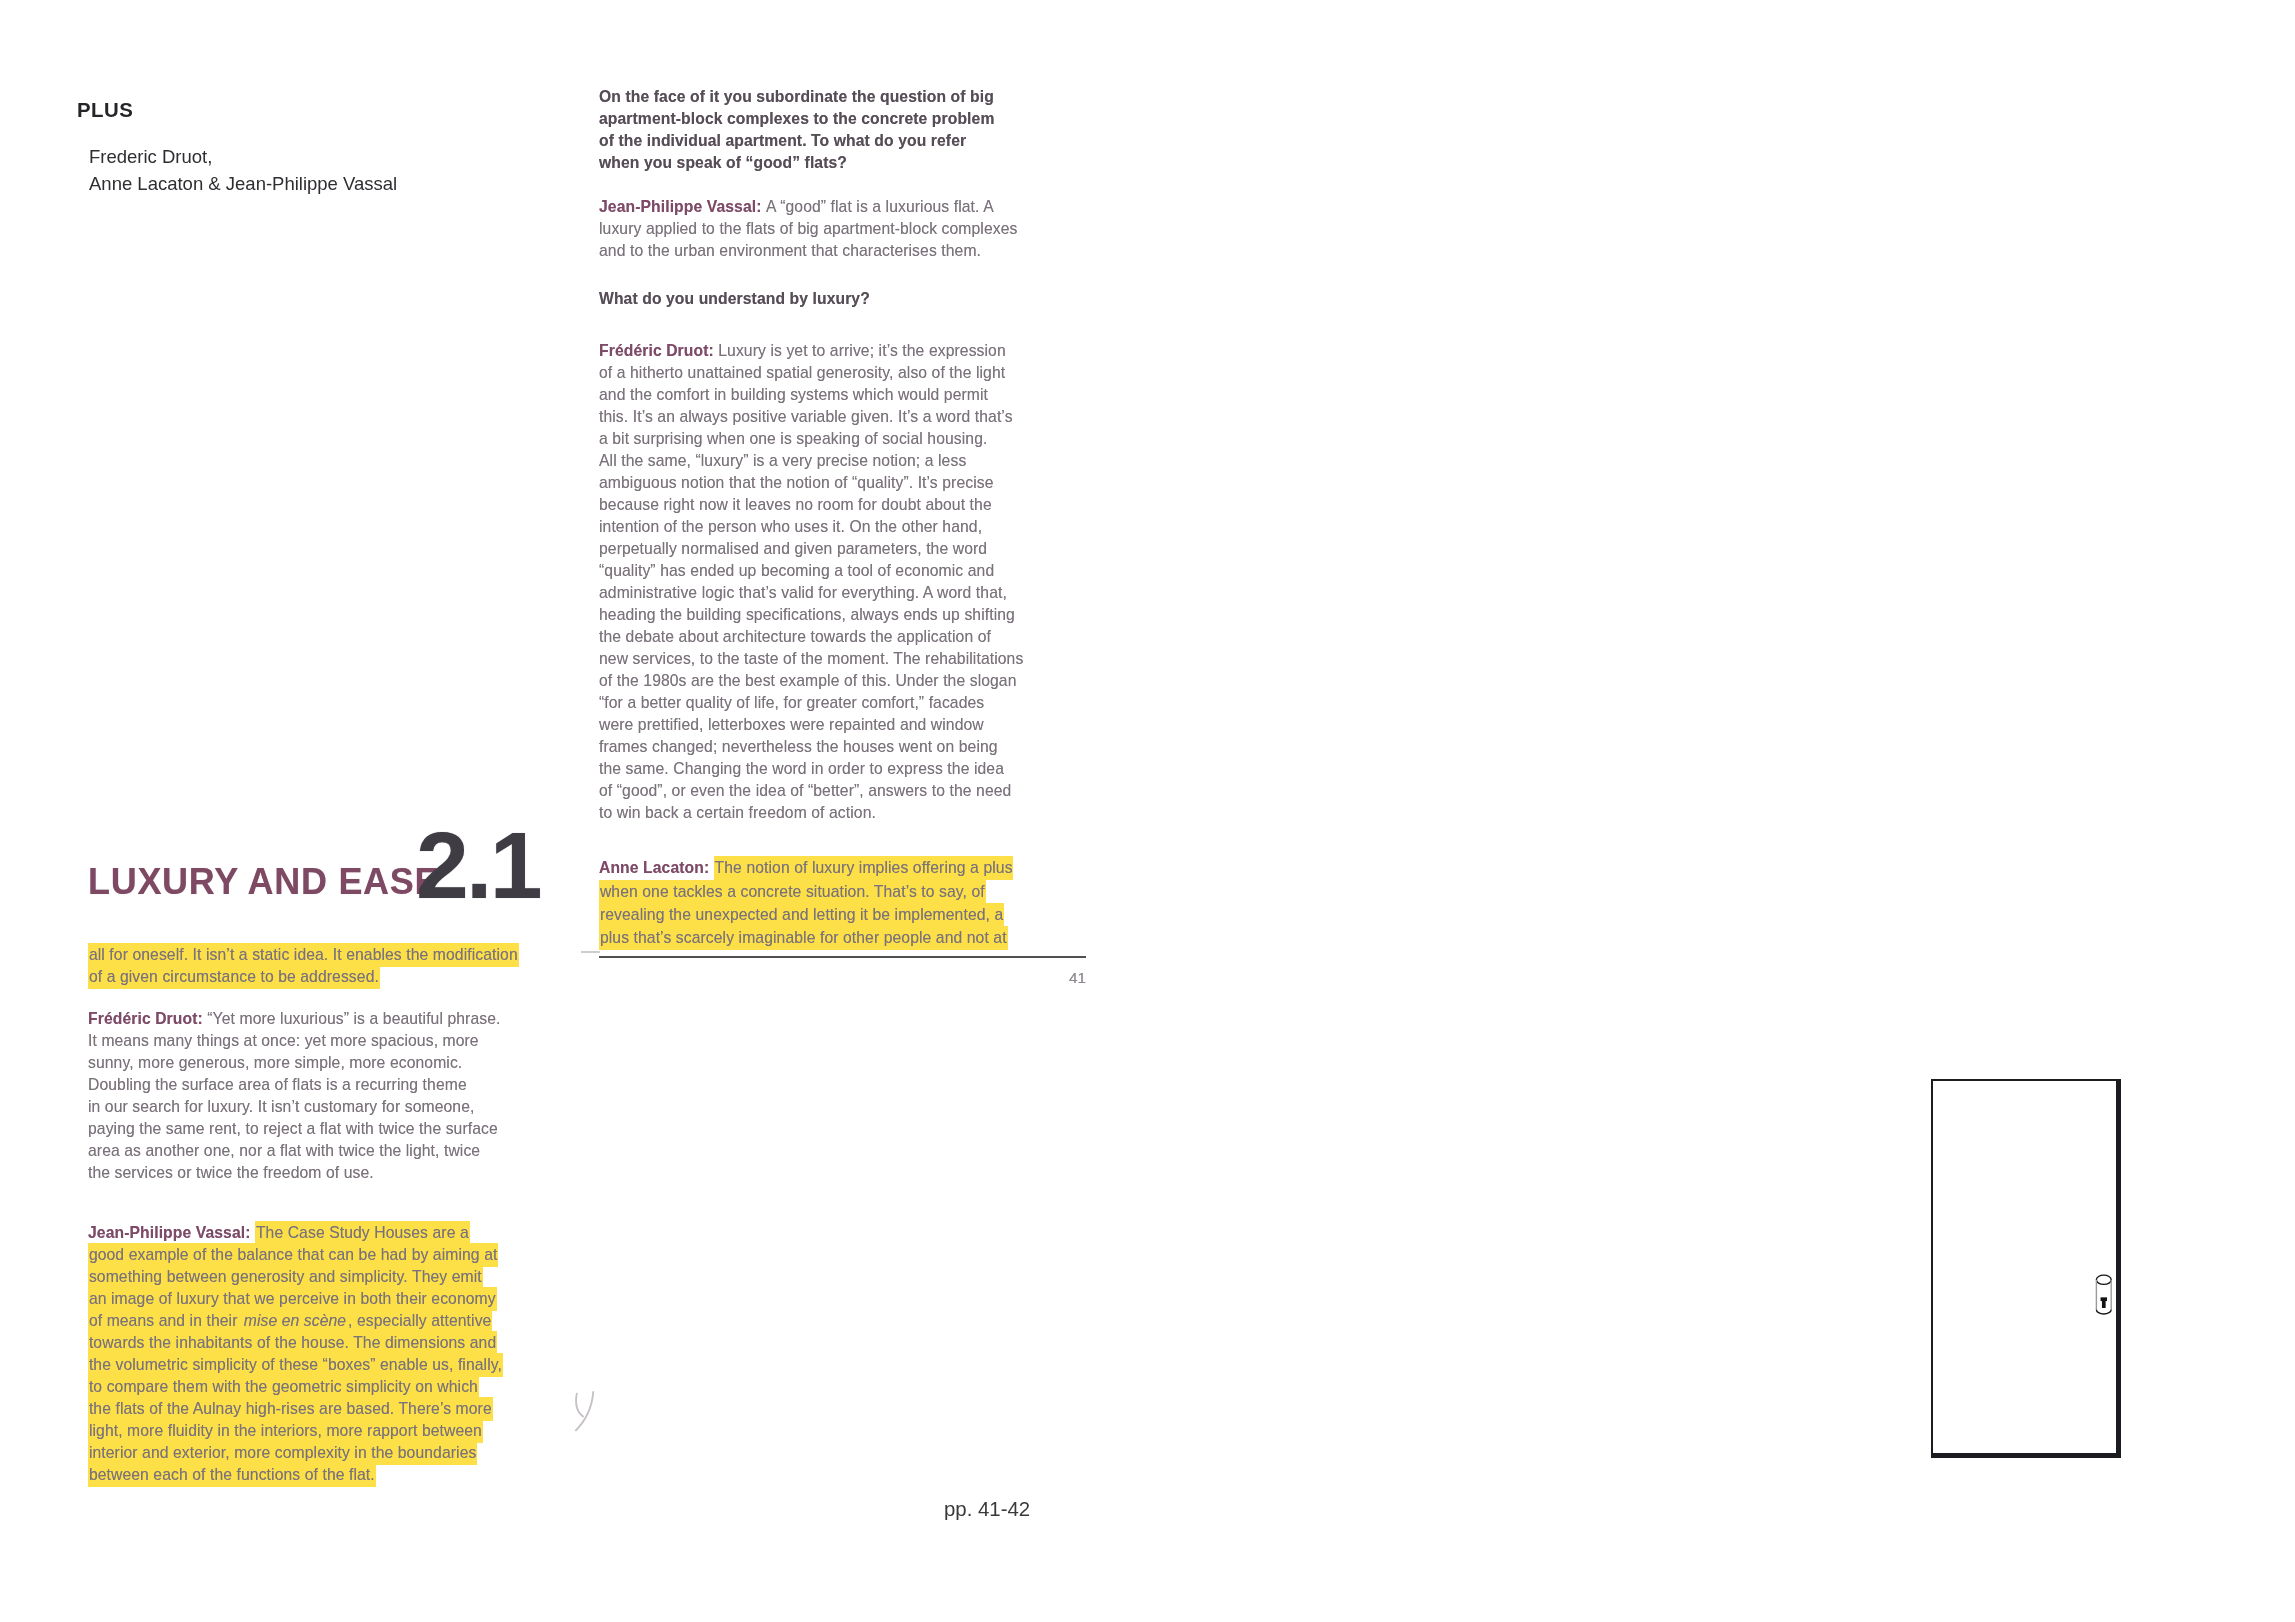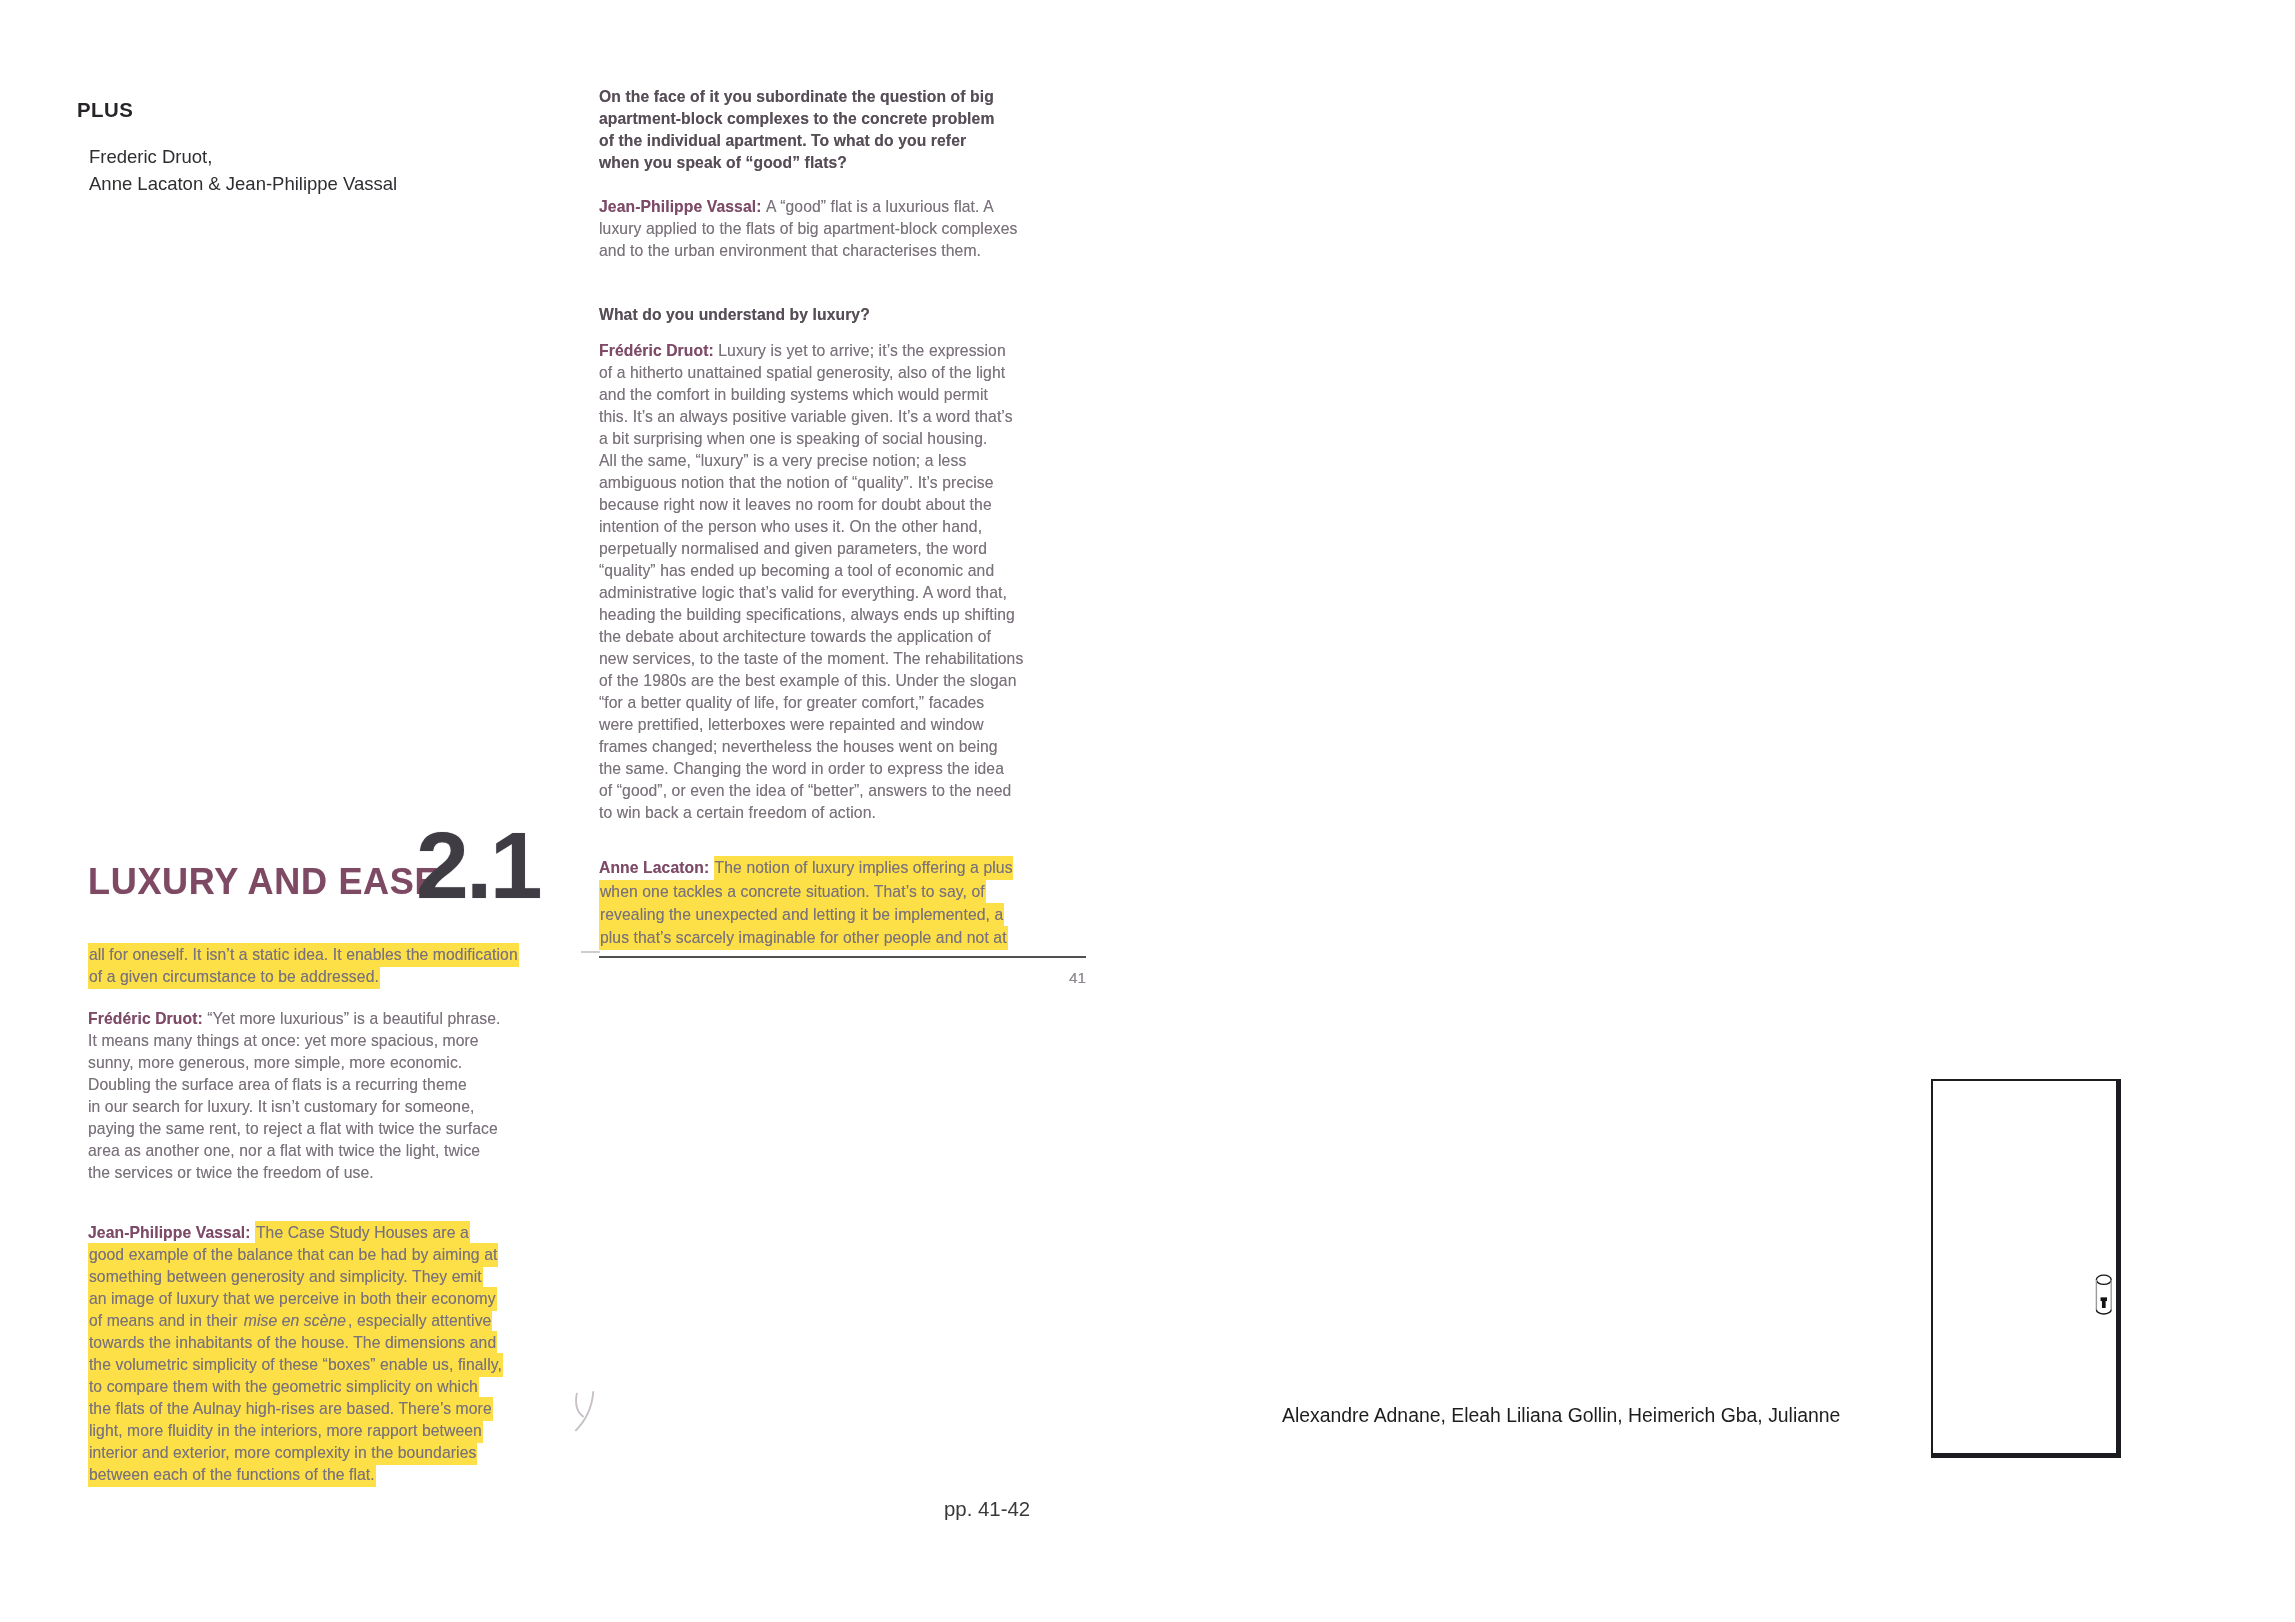"What do you understand by" div.abs { top: 304px -> 288px }
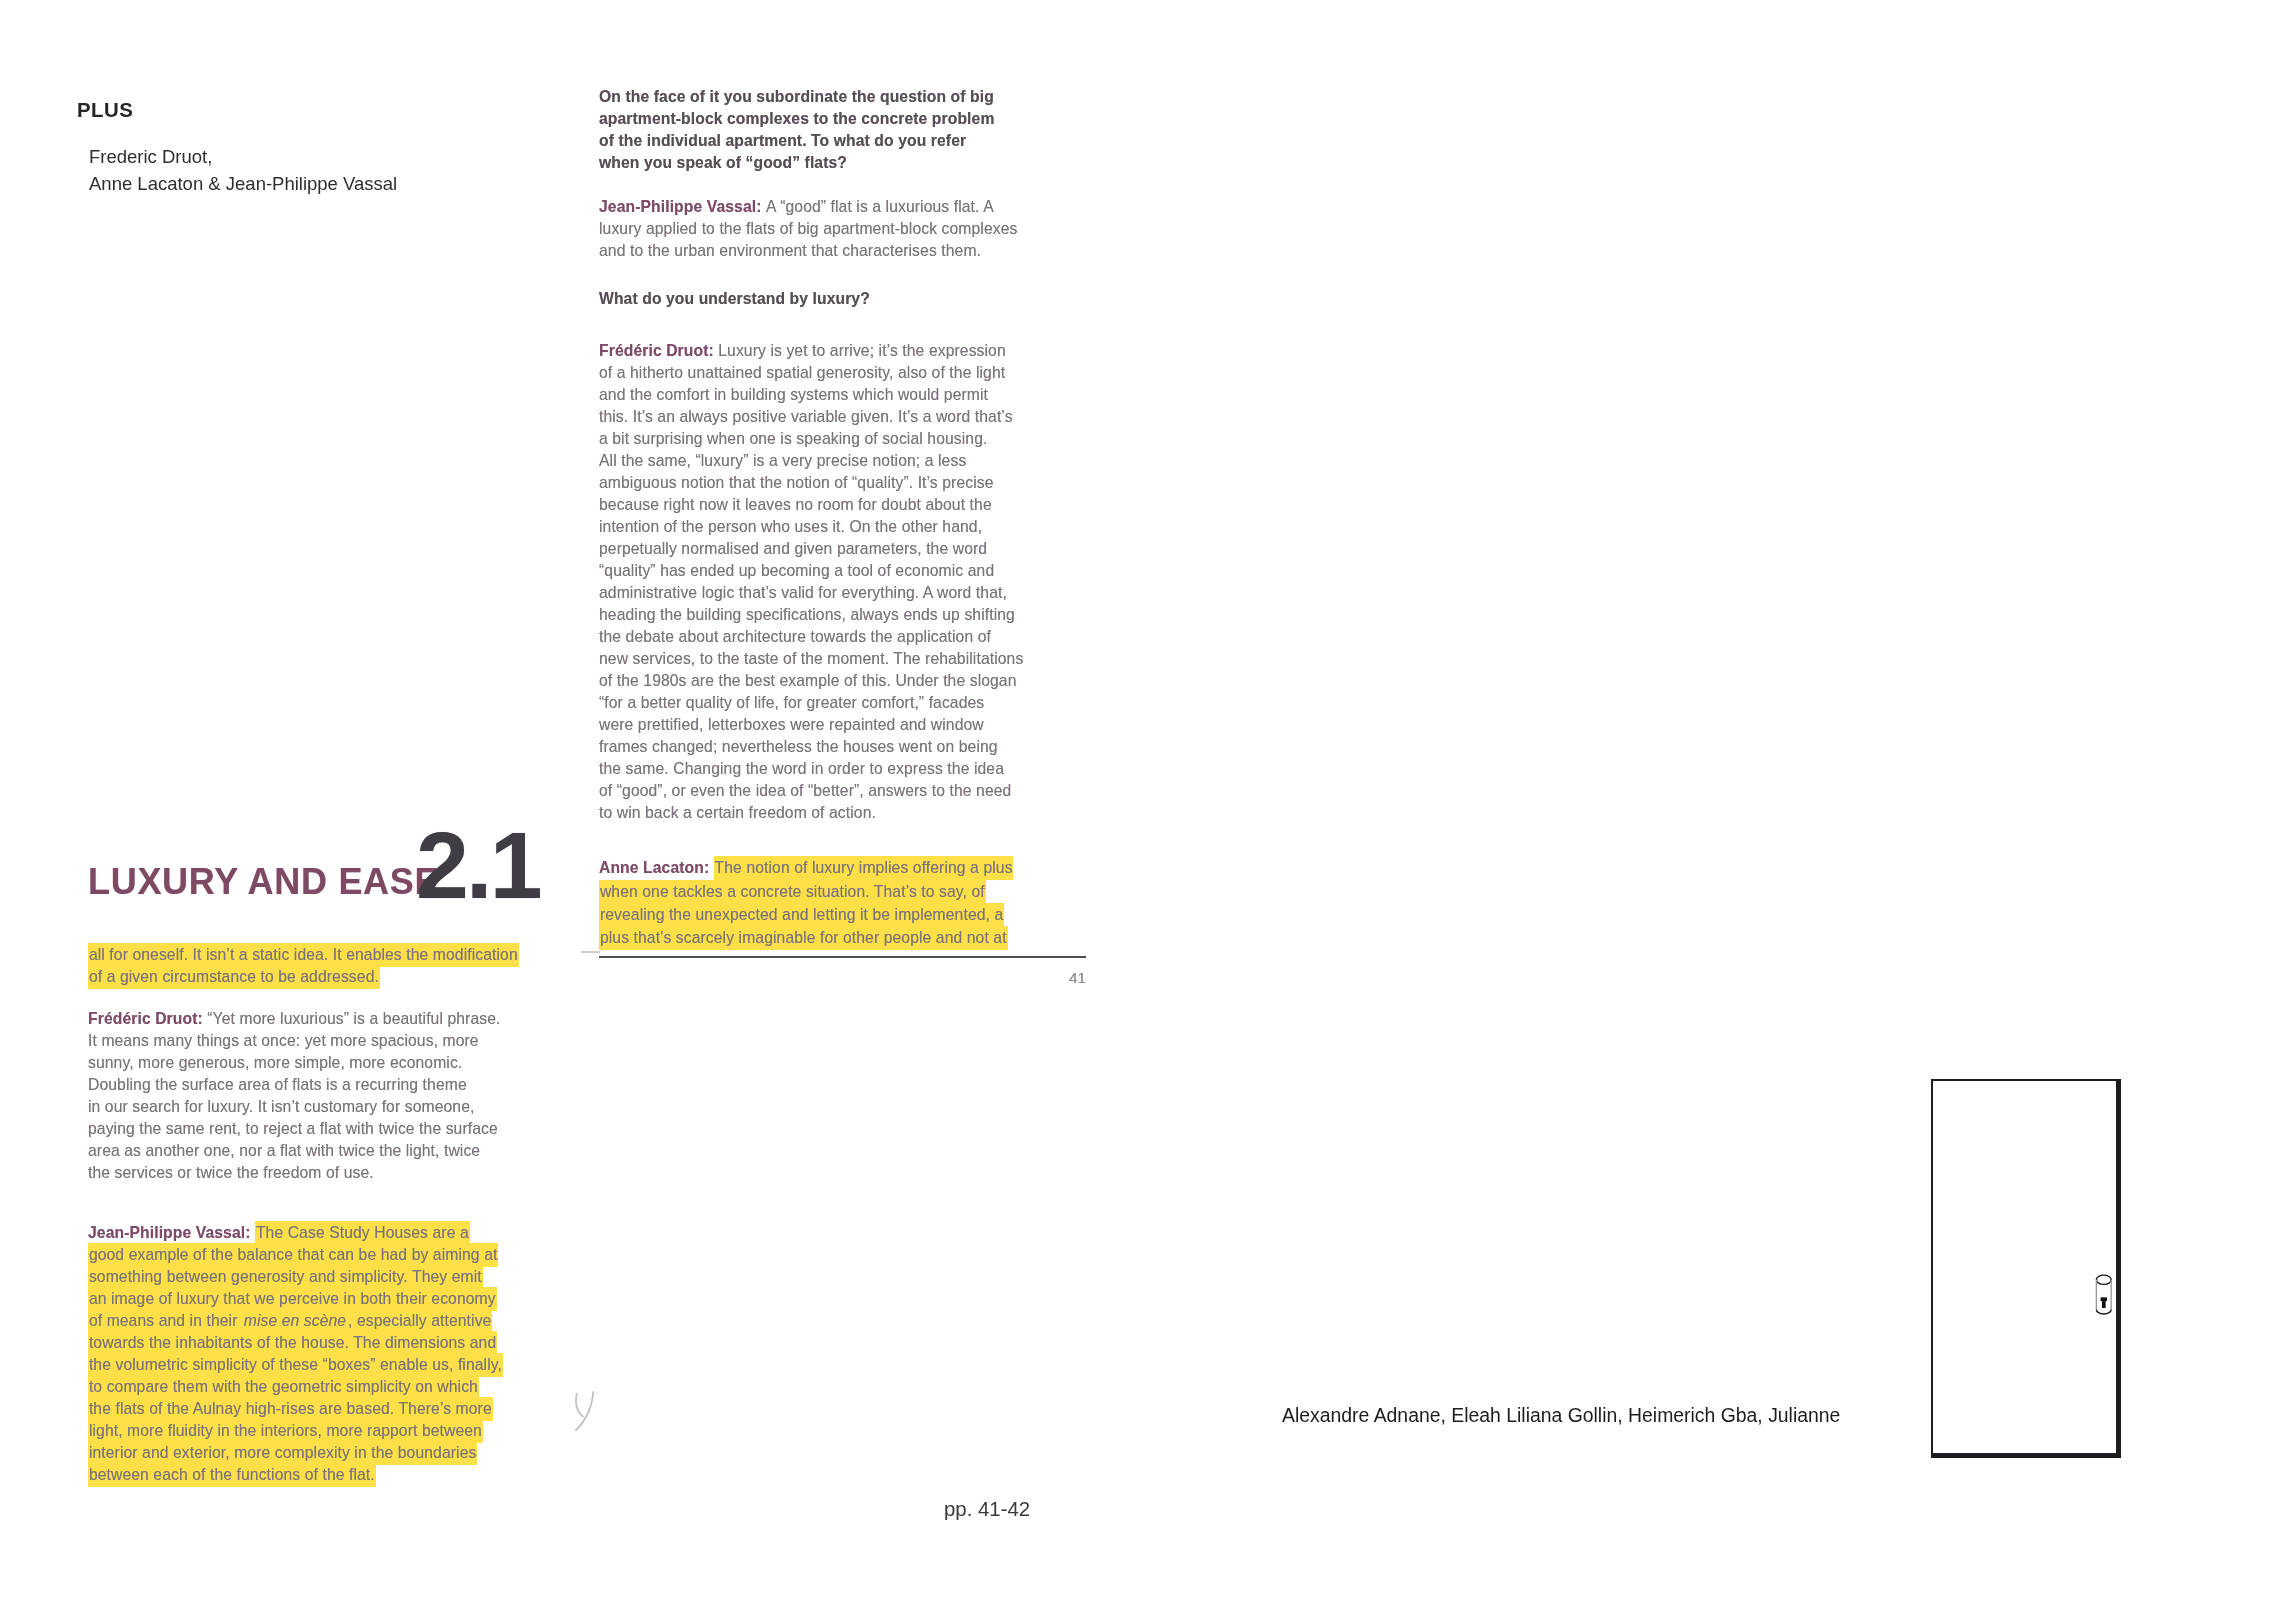"Alexandre Adnane, Eleah Liliana Gollin," div.line { html: <div>Alexandre Adnane, Eleah Liliana Gollin, Heimerich Gba, Julianne</div> -> none }
